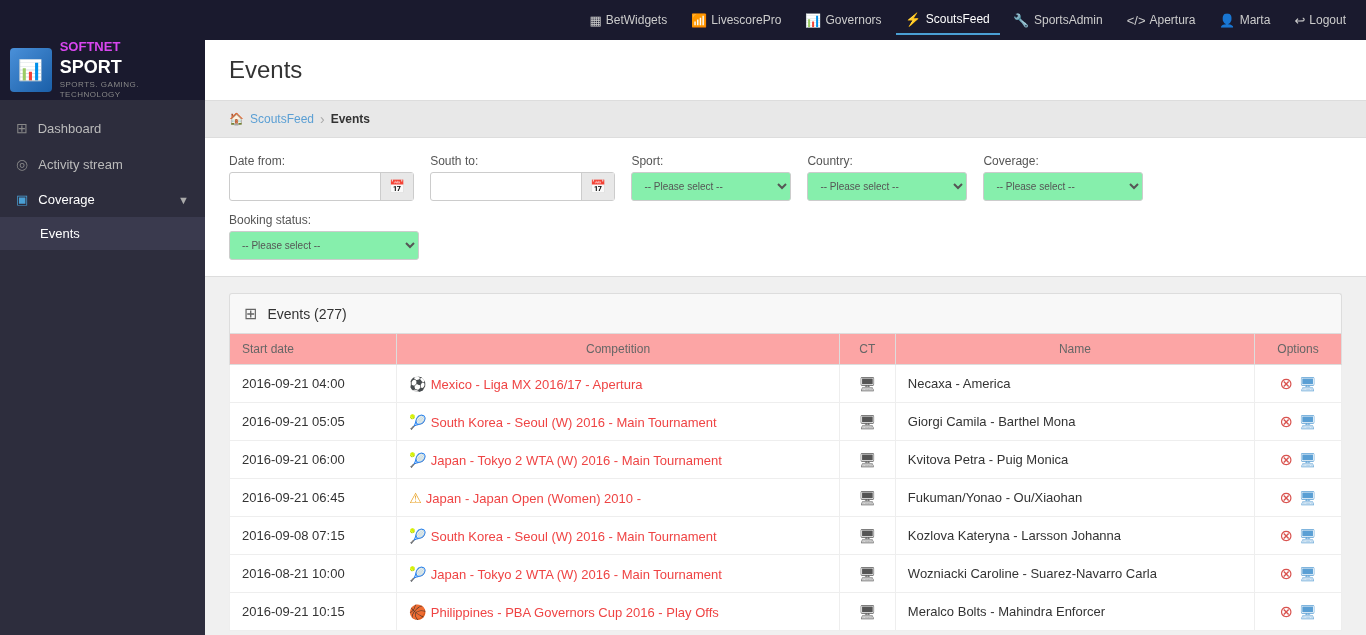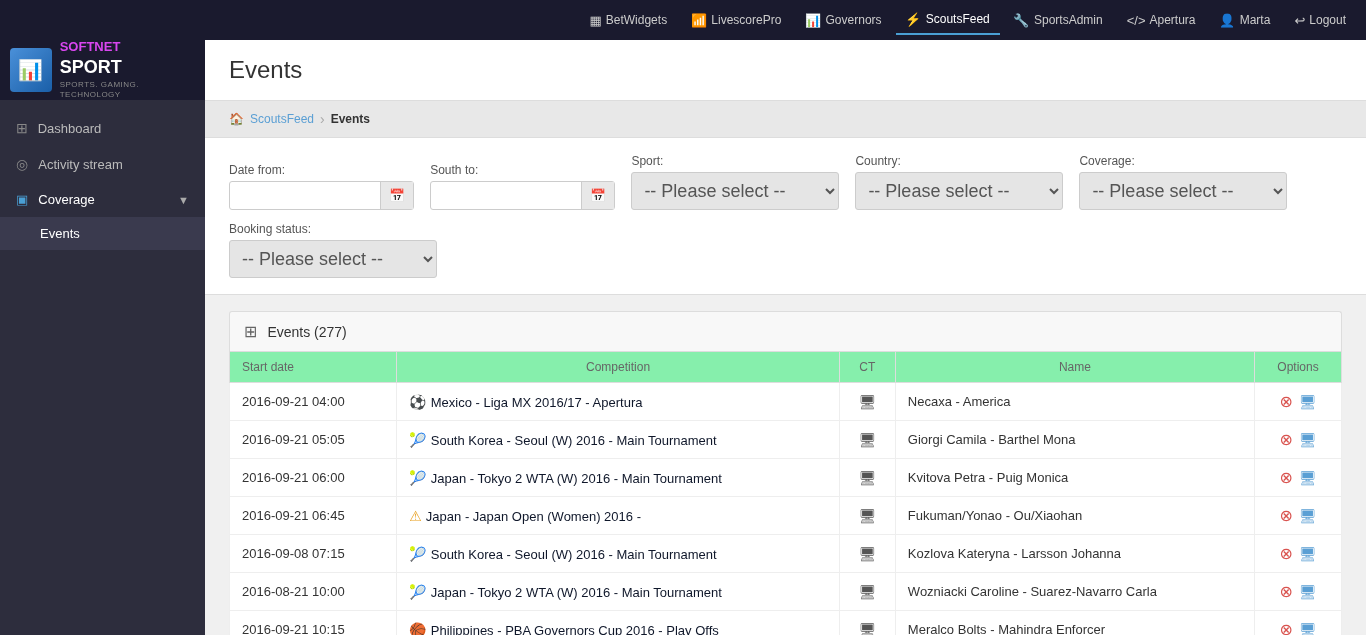"-- Please select --" .filter-select { background: #e5e5e5 -> #86efac; font-size: 18px -> 10px }
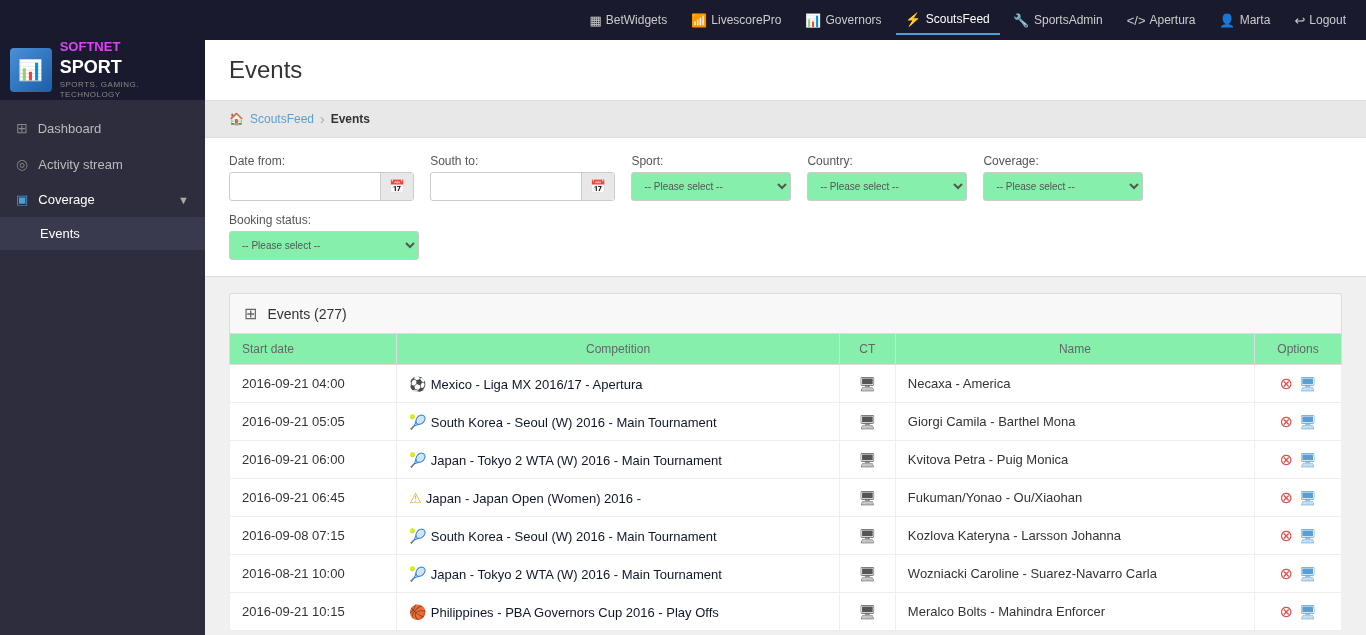"Start date" table th { background: #86efac -> #fca5a5 }
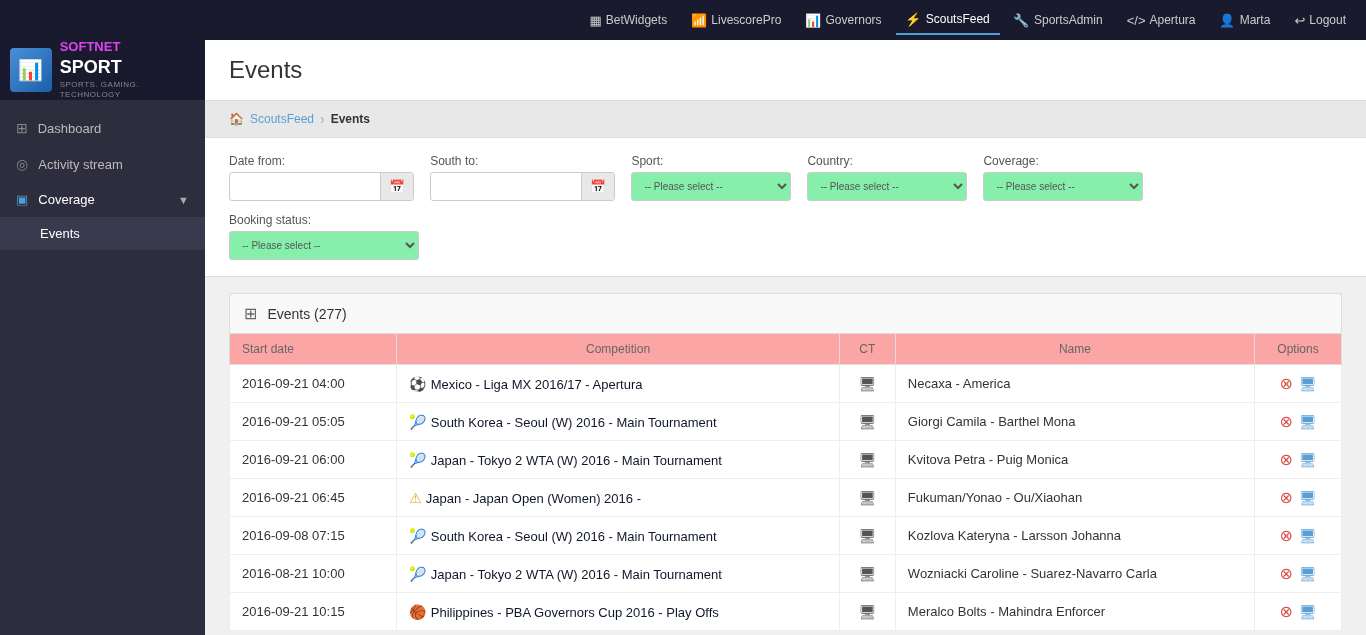"Mexico - Liga MX 2016/17" .comp-link { color: #0f172a -> #ef4444 }
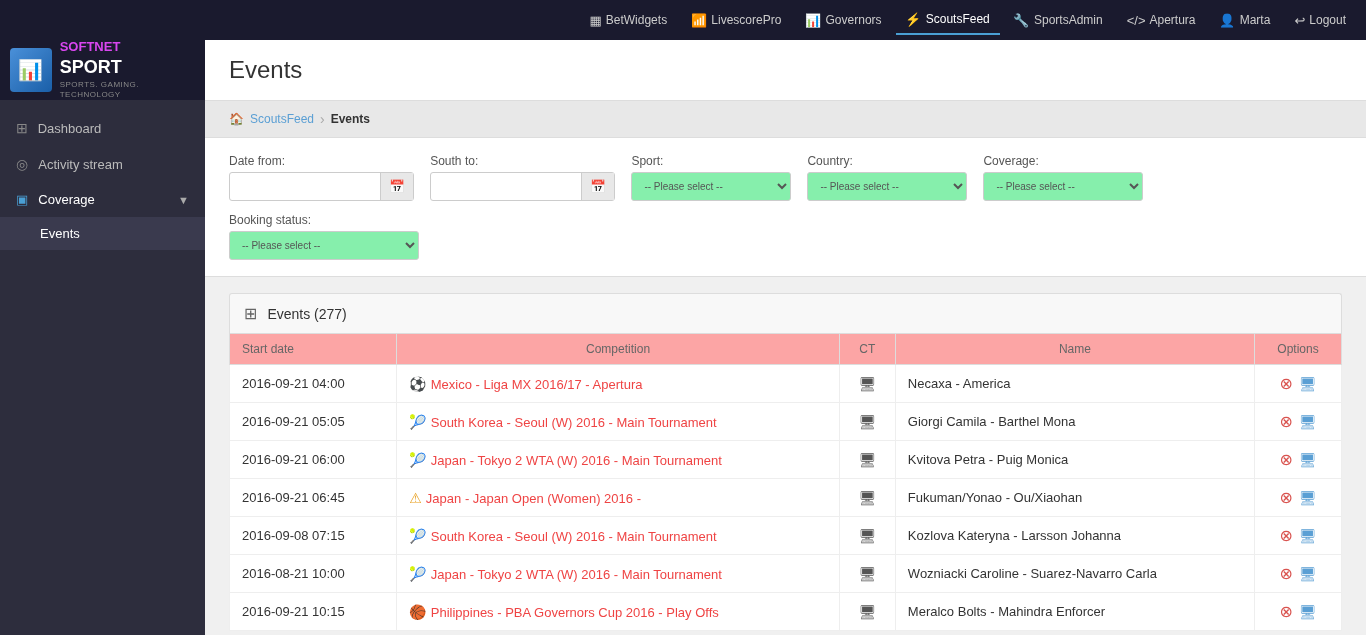"Japan - Japan Open (Women)" a.comp-link { text: 2016 -> 2010 }
